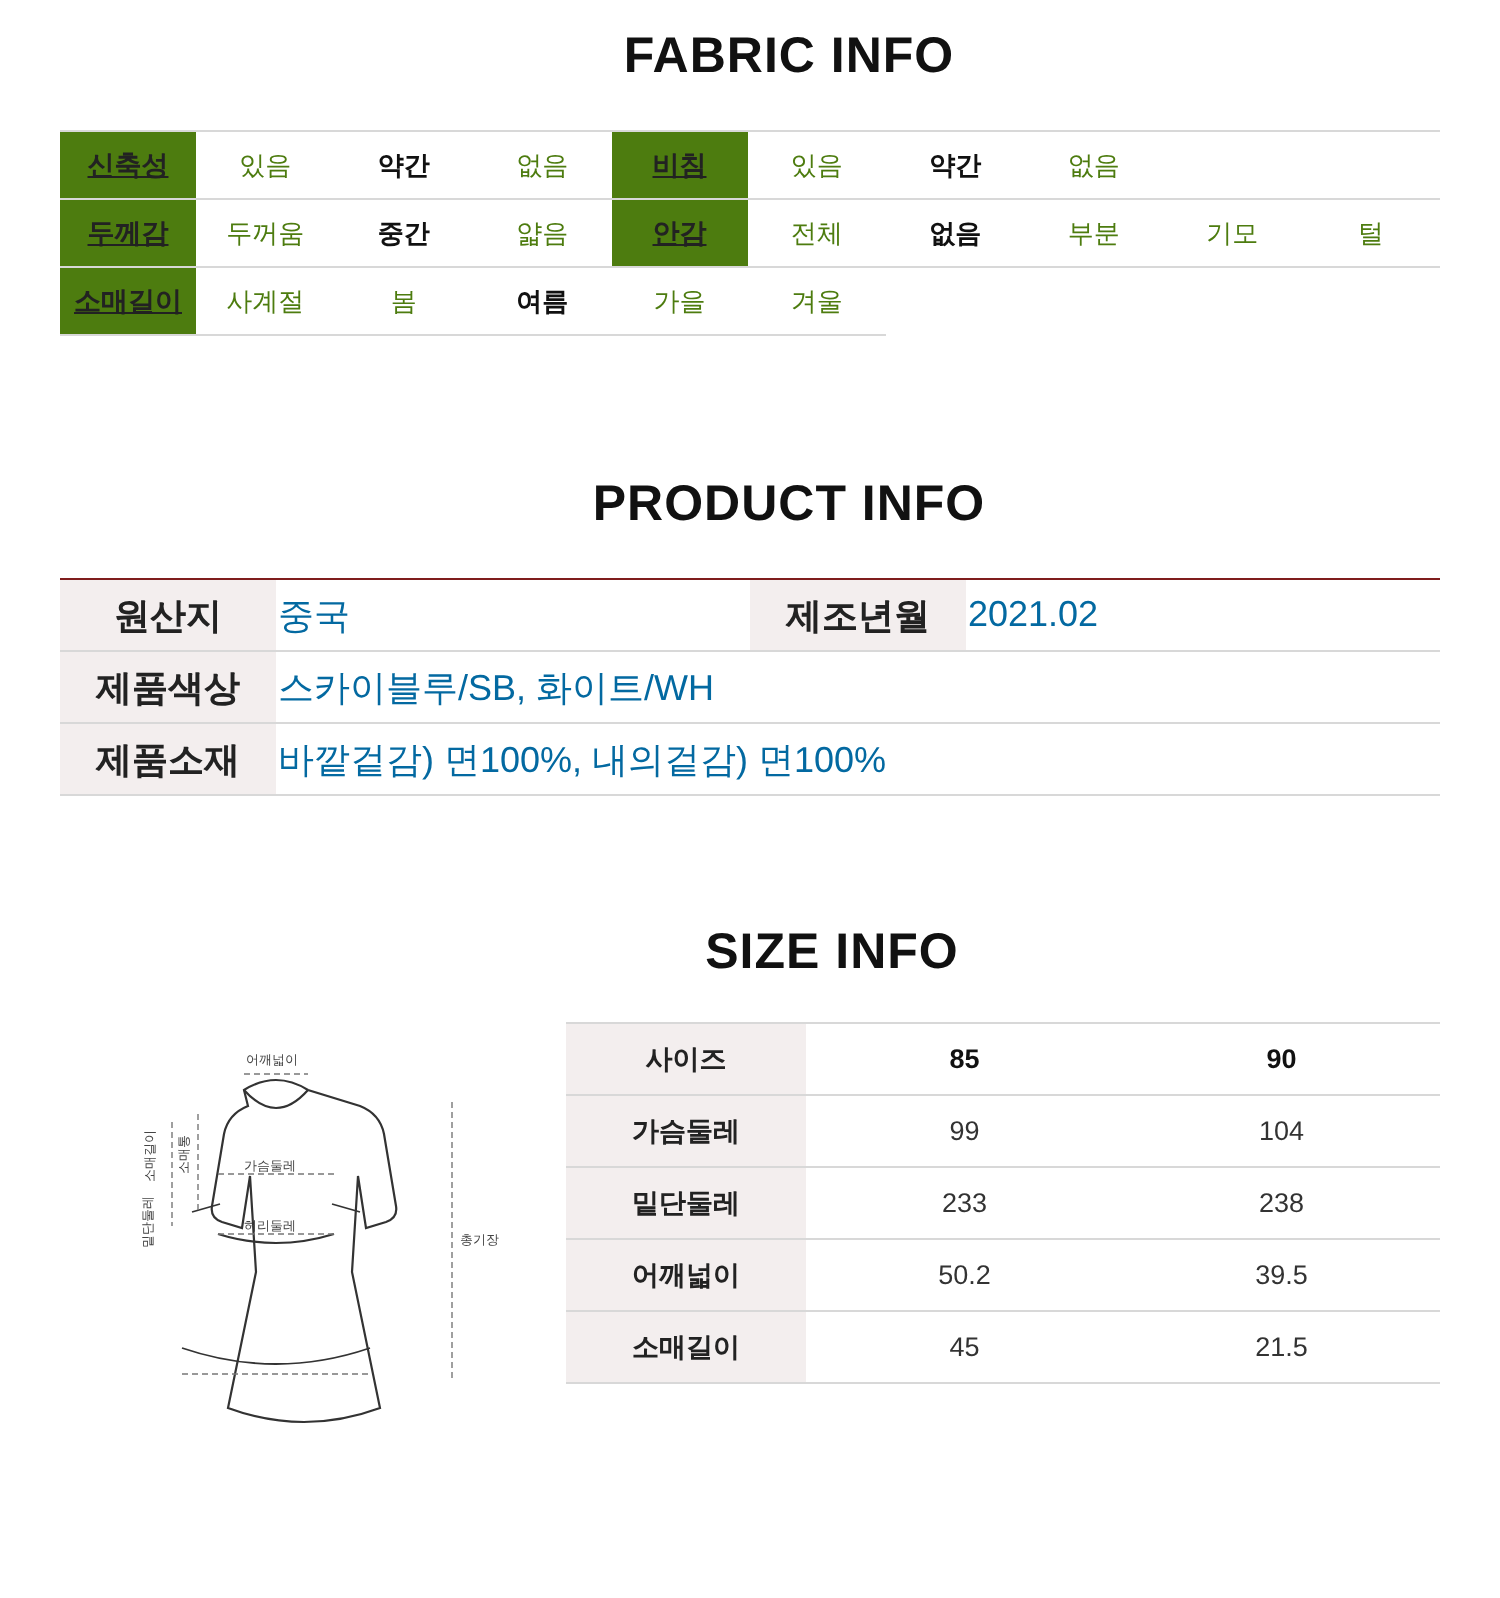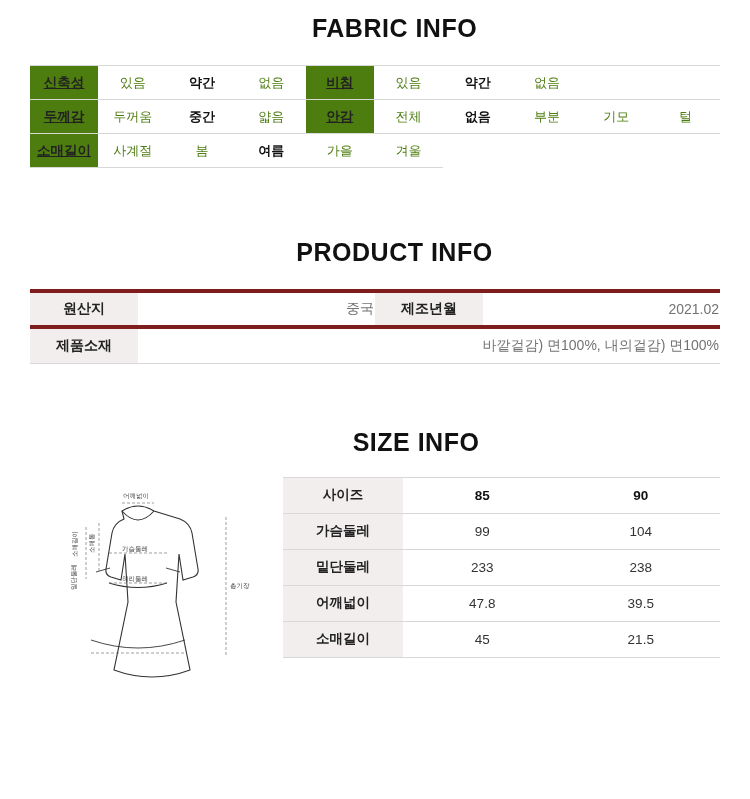"원산지" .product-table td { border-top: 4px solid #7f1d1d -> 1px solid #7f1d1d; font-size: 14px -> 18px }
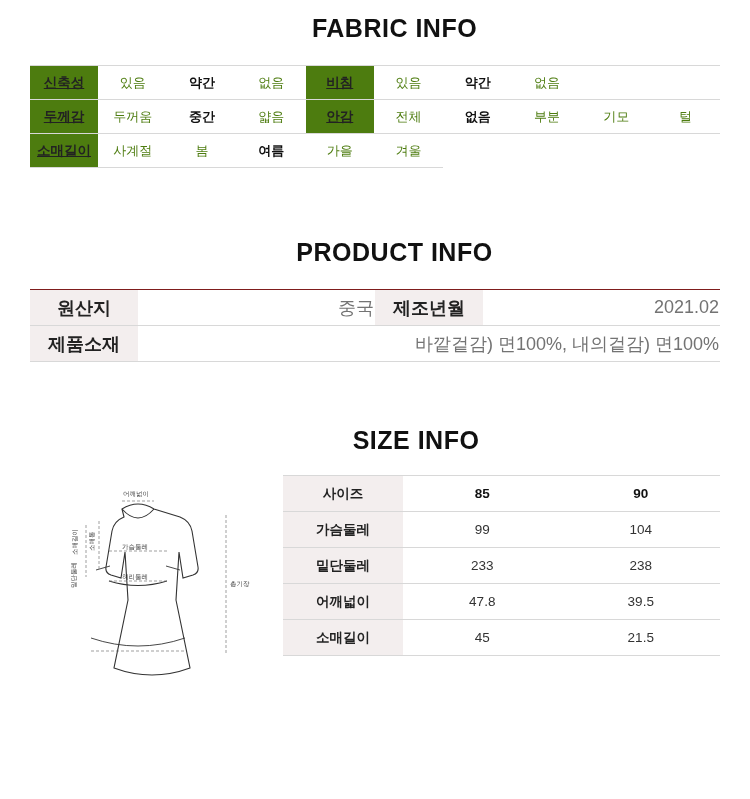"중국" .product-table td.val { color: #737373 -> #0369a1; text-align: right -> none }
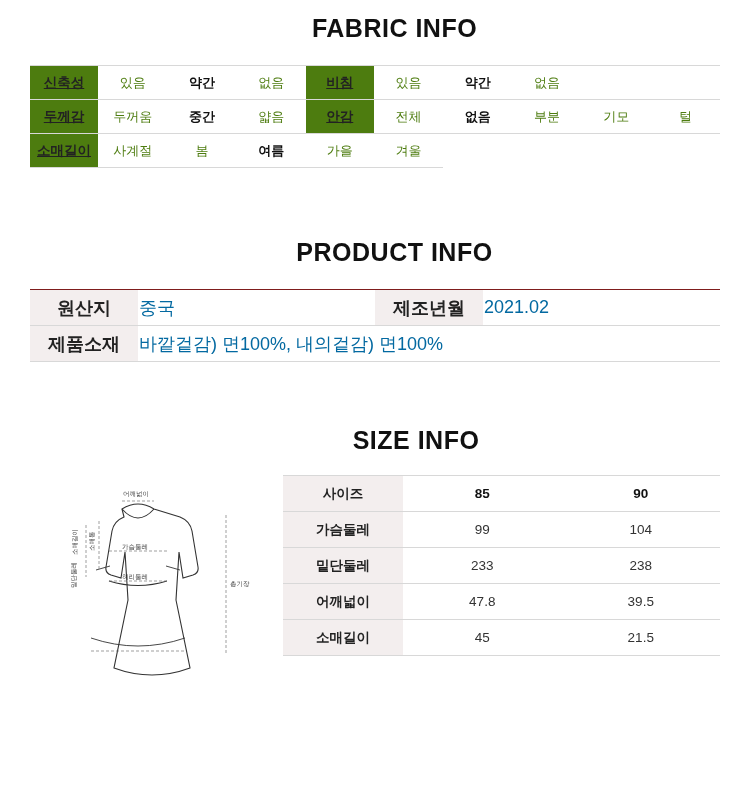"제품색상" tr { html: none -> <tr> <td>제품색상</td> <td>스카이블루/SB, 화이트/WH</td> </tr> }
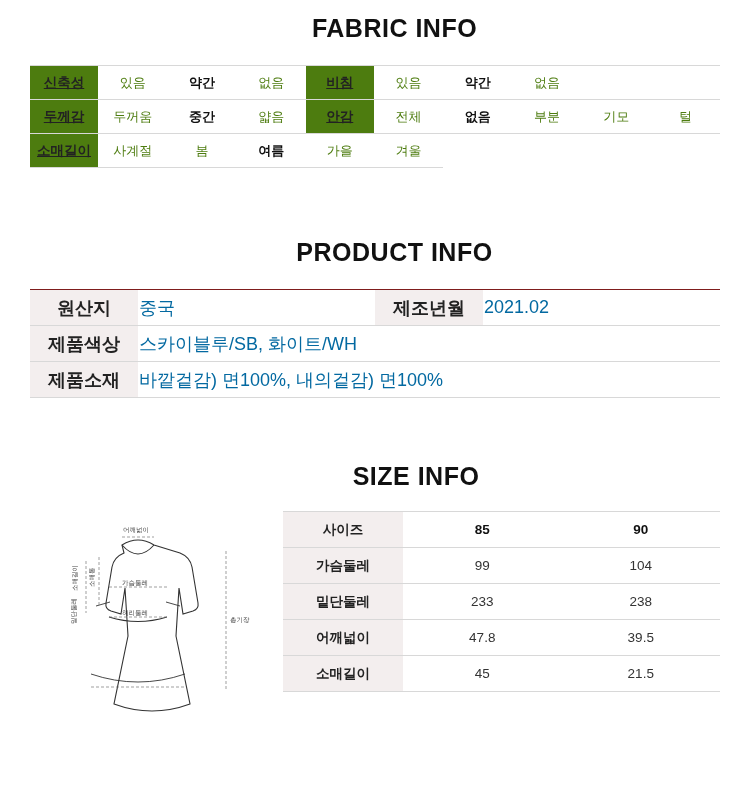"47.8" td { text: 47.8 -> 50.2 }
